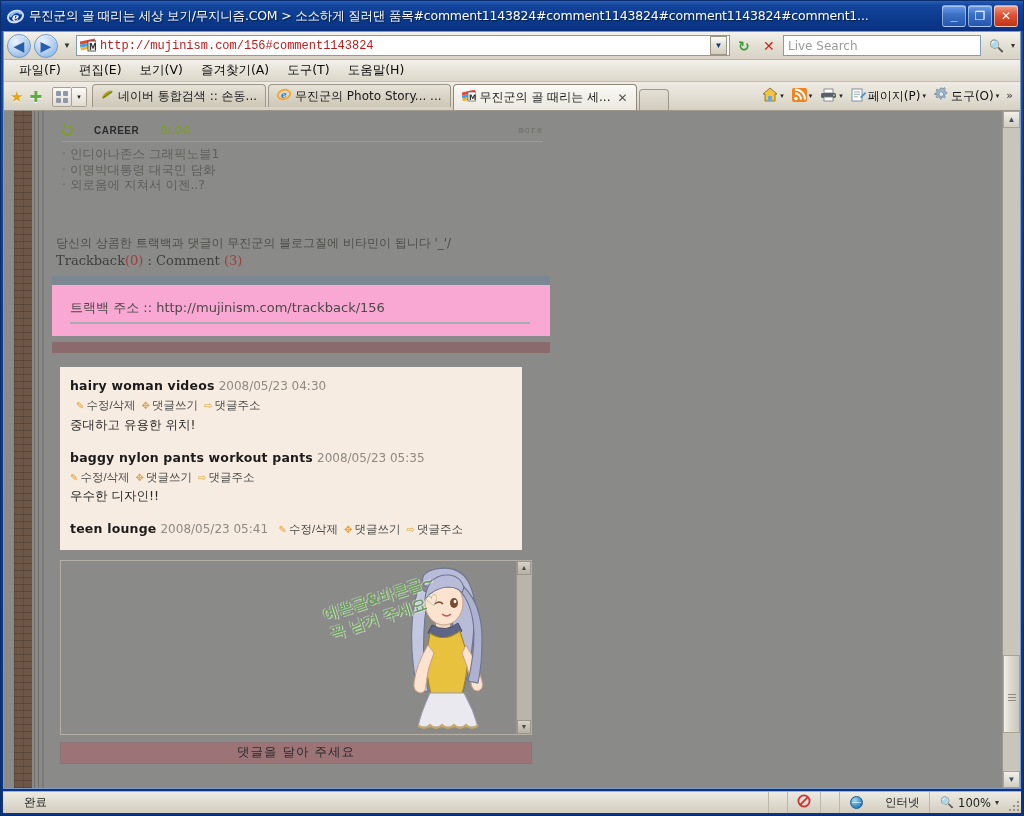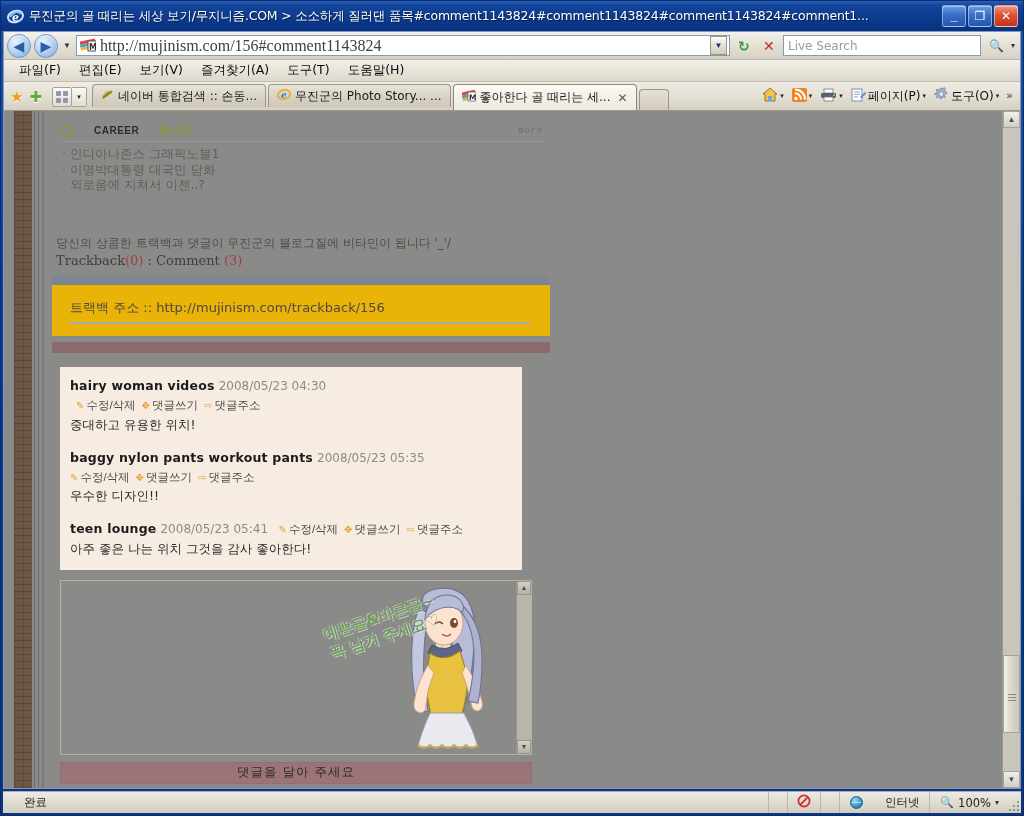"http://mujinism.com/156#comment1143824" #addr-text { color: #404040 -> #b91c1c; font-family: Liberation Serif, serif -> Liberation Mono, monospace; font-size: 16px -> 12px }
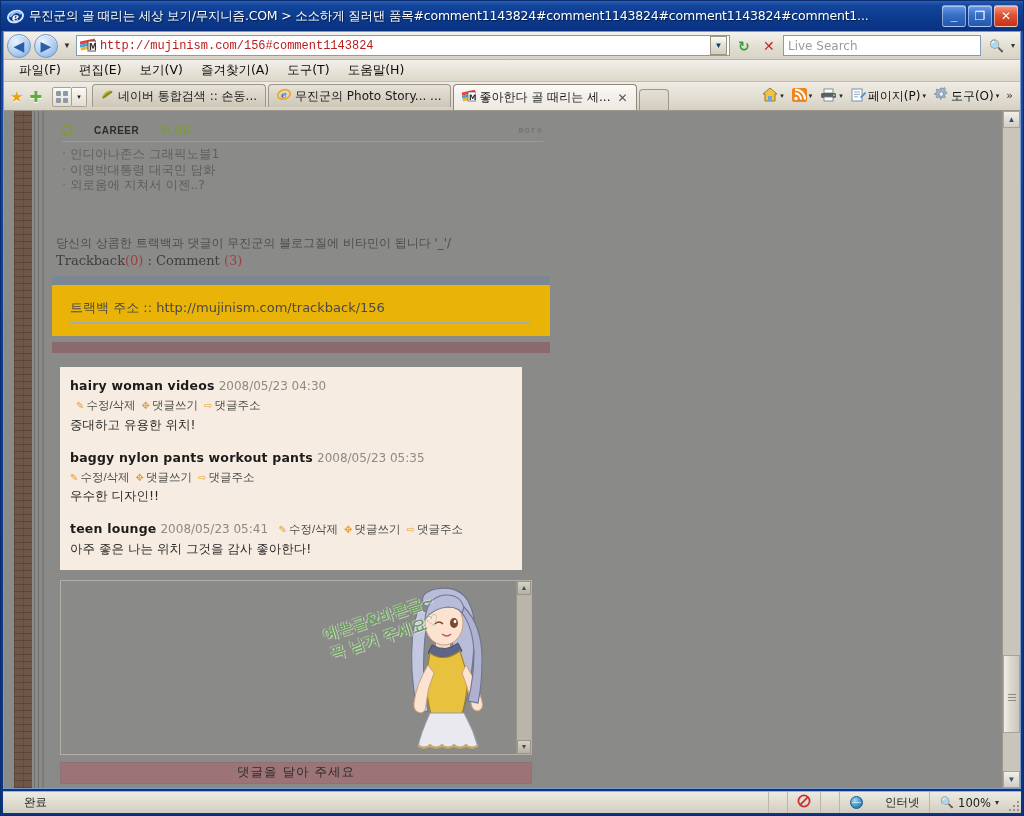"좋아한다 골 때리는 세..." span.tlabel { text: 좋아한다 -> 무진군의 }
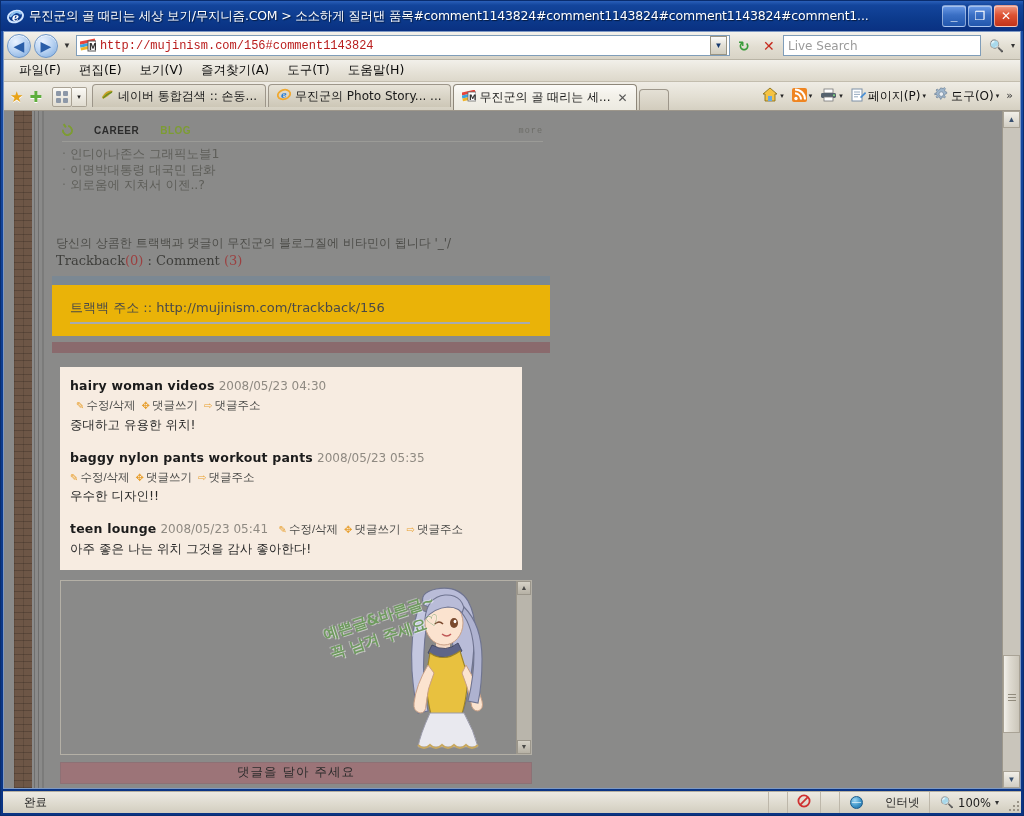"트랙백 주소 ::" #tbbox { background: #eab308 -> #f9a8d4 }
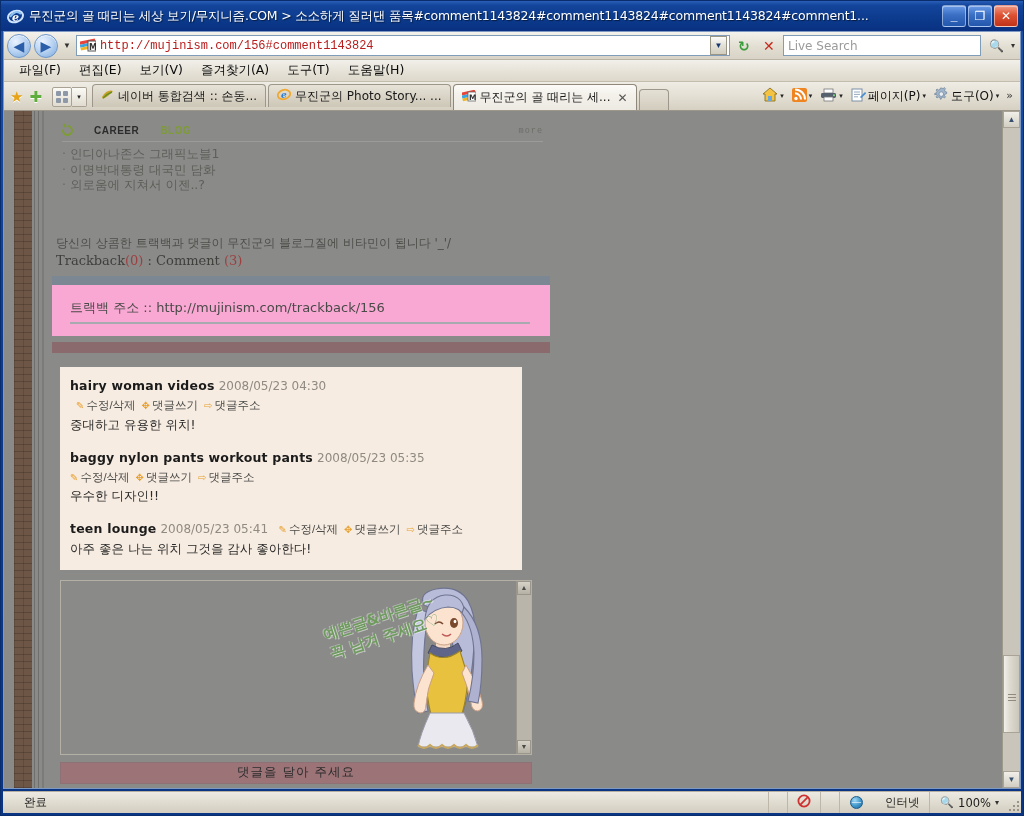"아주 좋은 나는 위치 그것을" div.cmt-body { html: <div>아주 좋은 나는 위치 그것을 감사 좋아한다!</div> -> none }
